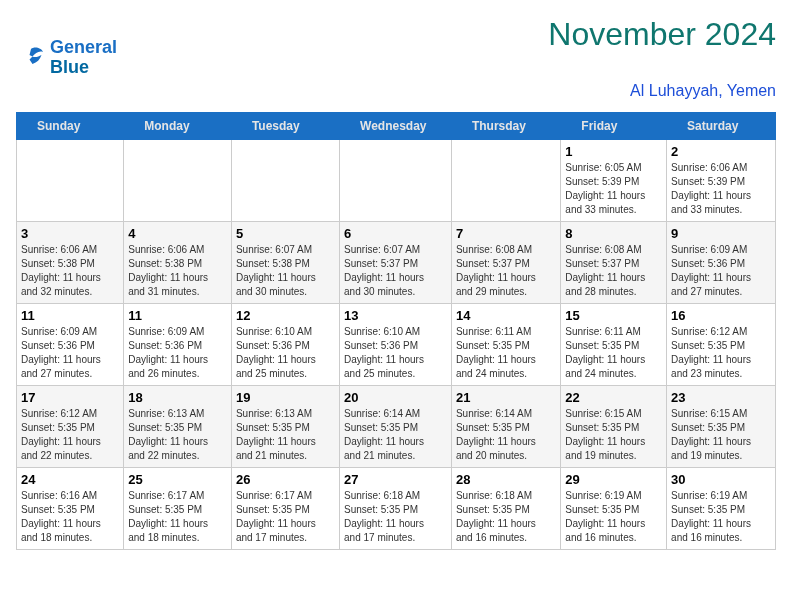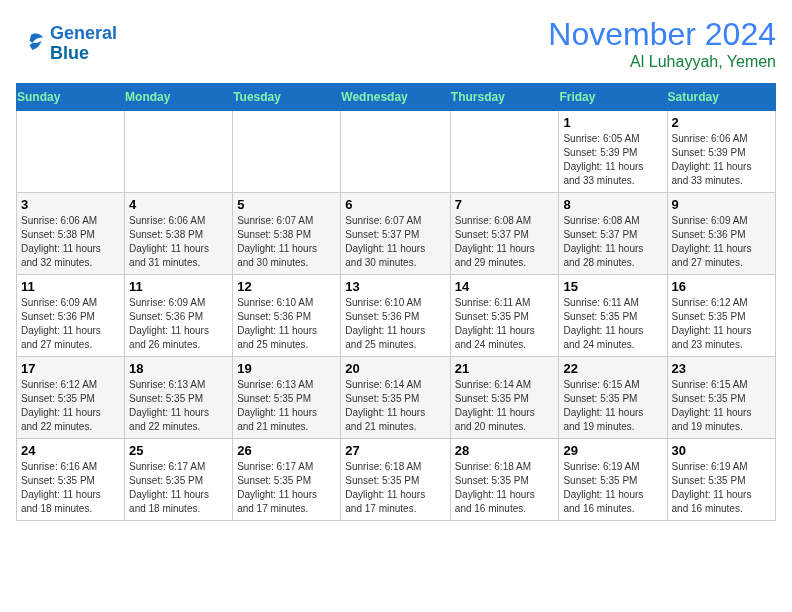"November 2024" .month-title { color: #3b82f6 -> #0f766e }
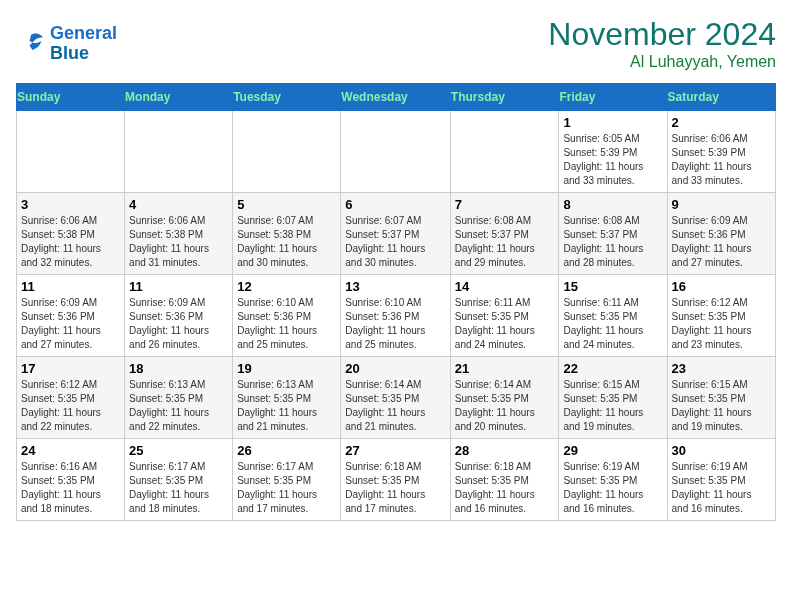"Al Luhayyah, Yemen" .location { color: #15803d -> #1d4ed8; margin-top: none -> 29px }
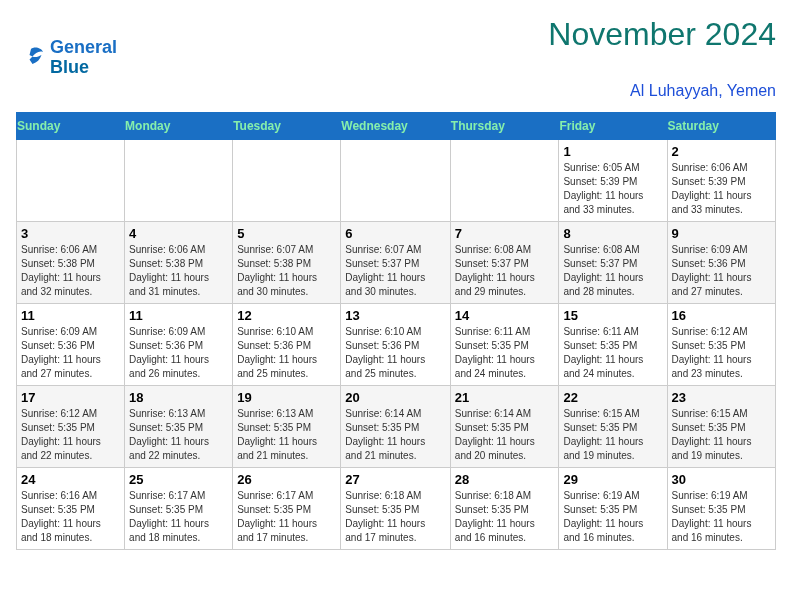"Sunday" .calendar thead th { color: #86efac -> #e5e5e5; padding: 6px 0 -> 6px 20px }
